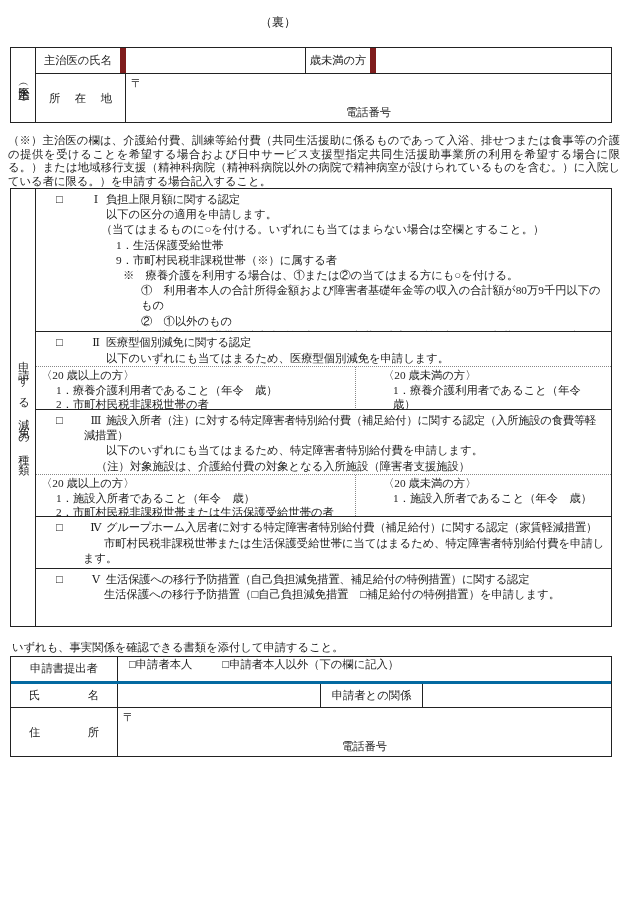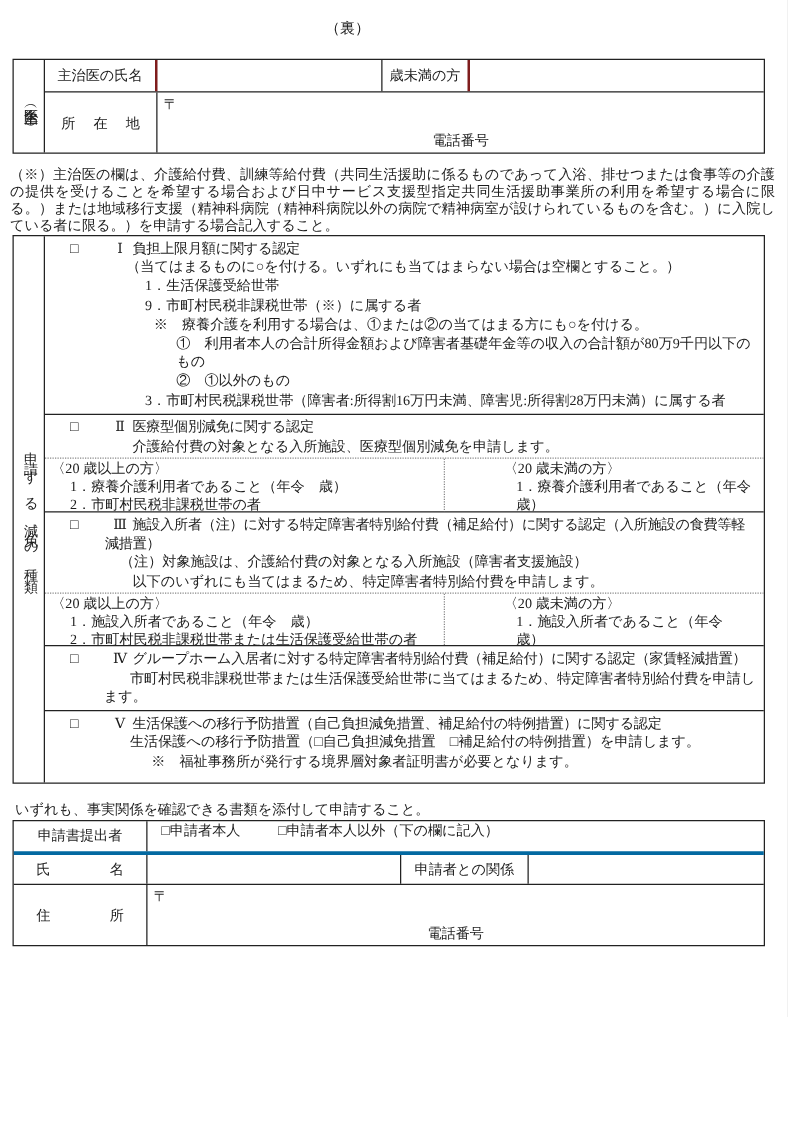"主治医の氏名" .doc-label { border-right: 2px solid #7f1d1d -> 6px solid #7f1d1d }
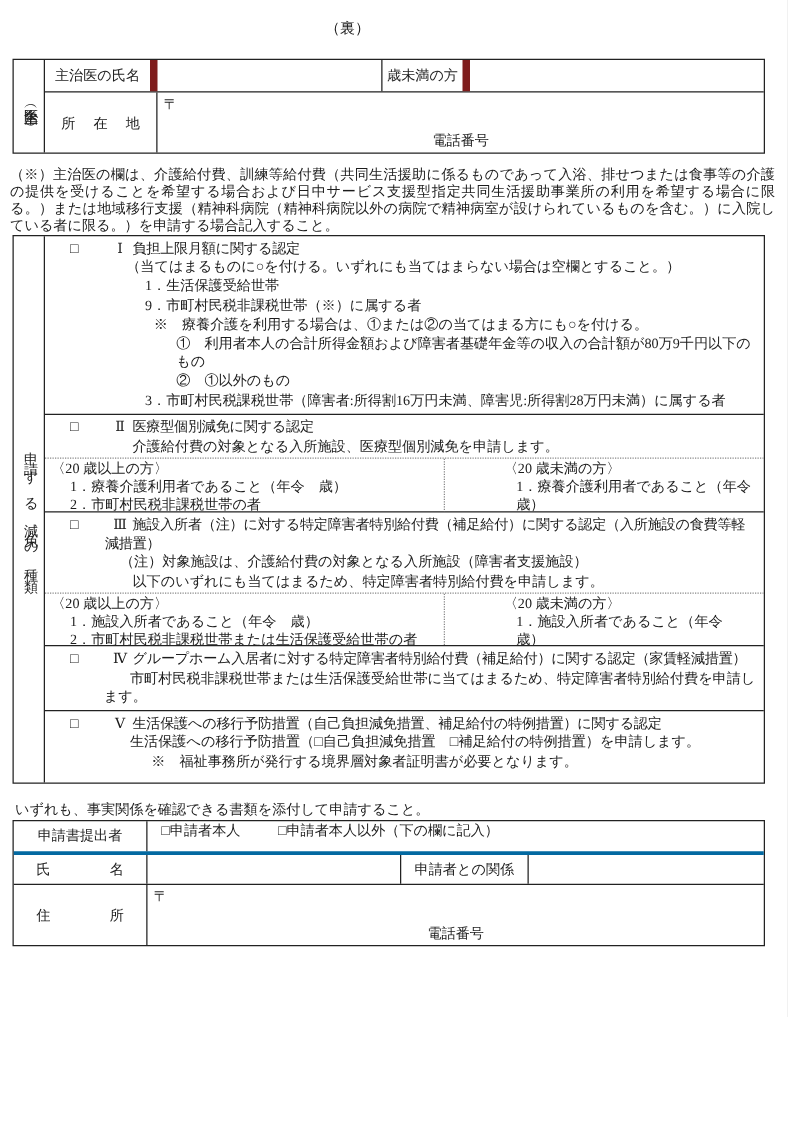"以下の区分の適用を申請します。" div.line { html: none -> <div>以下の区分の適用を申請します。</div> }
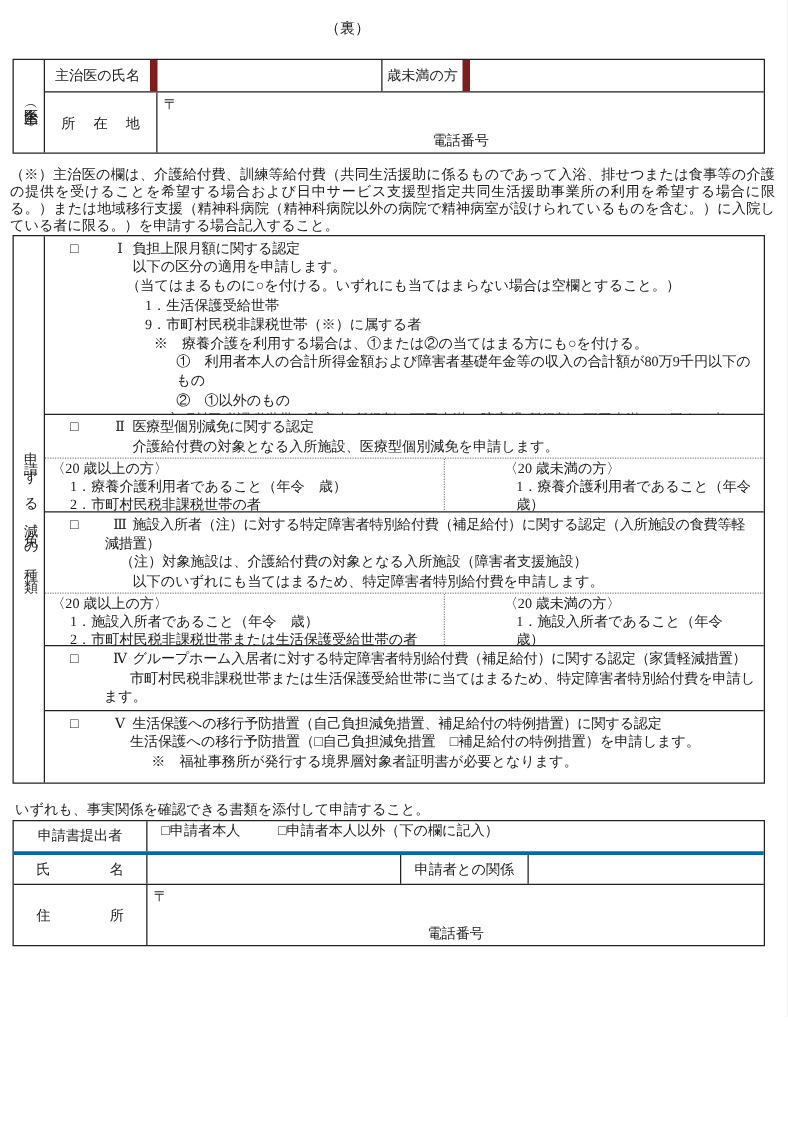"介護給付費の対象となる入所施設、医療型個別減免を申請します。" div.line { text: 介護給付費の対象となる入所施設 -> 以下のいずれにも当てはまるため }
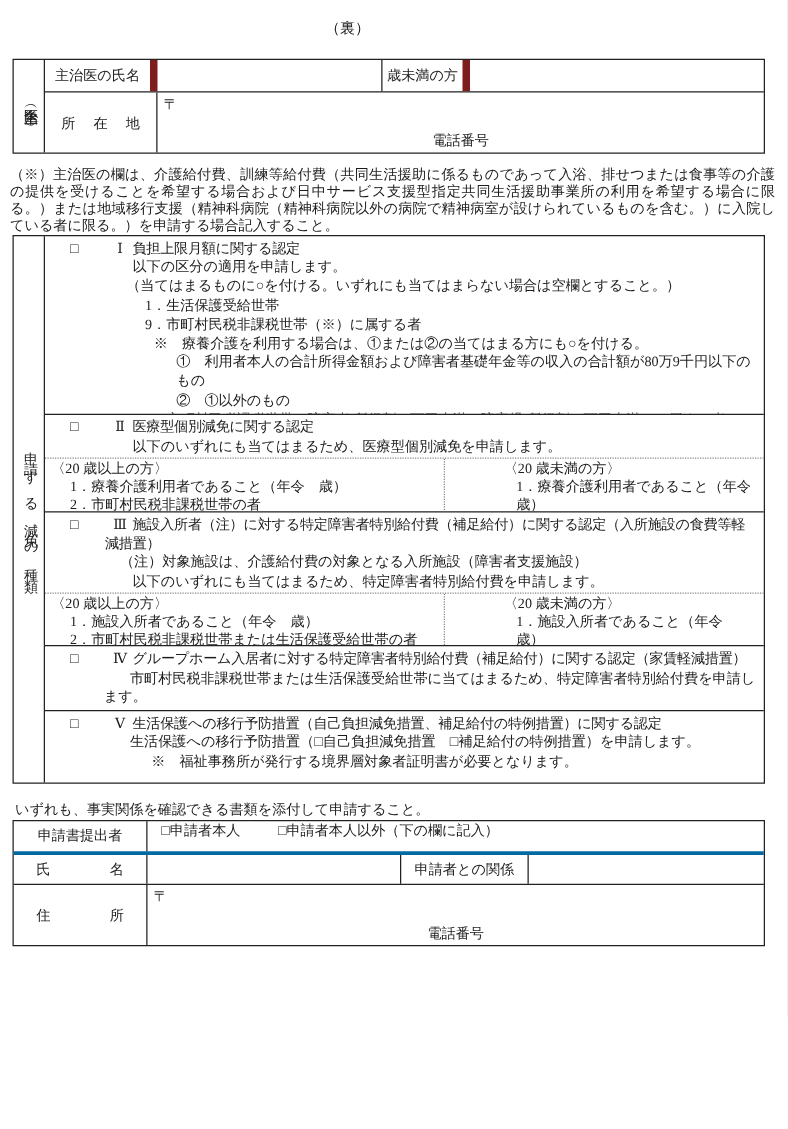"〈20 歳以上の方〉" .subtable { gap: 20px -> none }
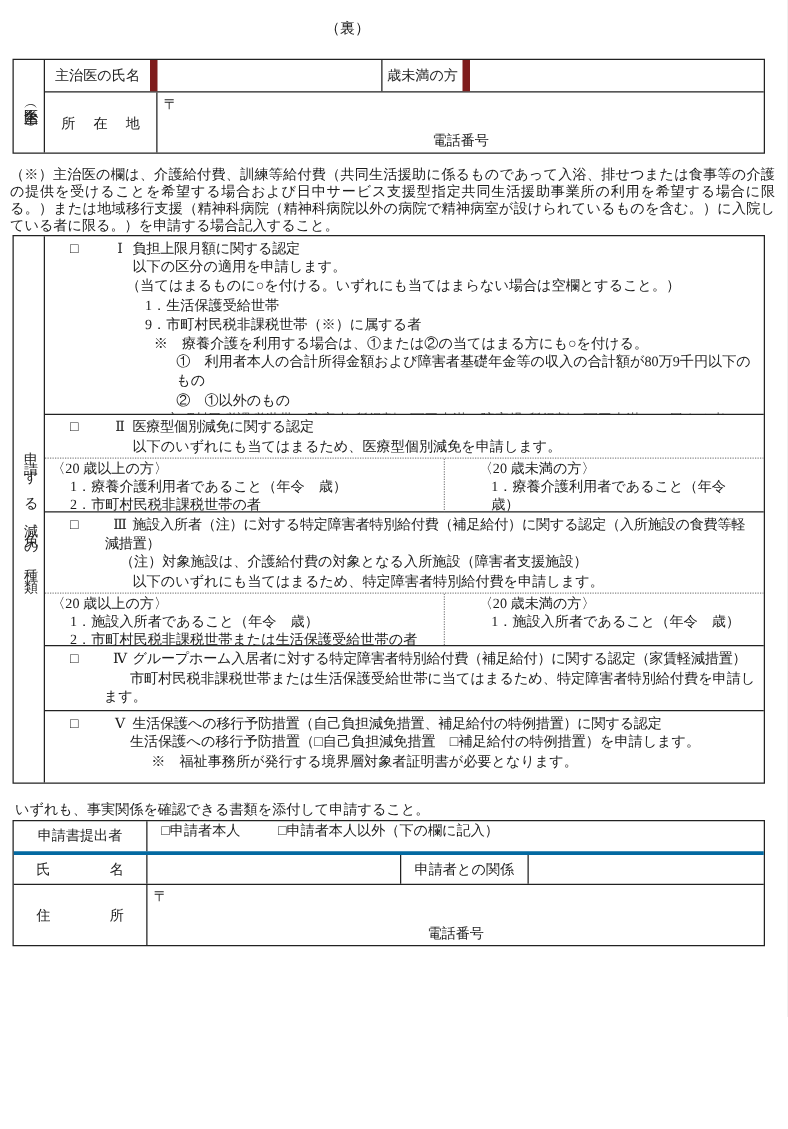"（注）対象施設は、介護給付費の対象となる入所施設（障害者支援施設）" div.line { order: before "以下のいずれにも当てはまるため、特定障害者特別給付費を申請します。" -> after "以下のいずれにも当てはまるため、特定障害者特別給付費を申請します。" }
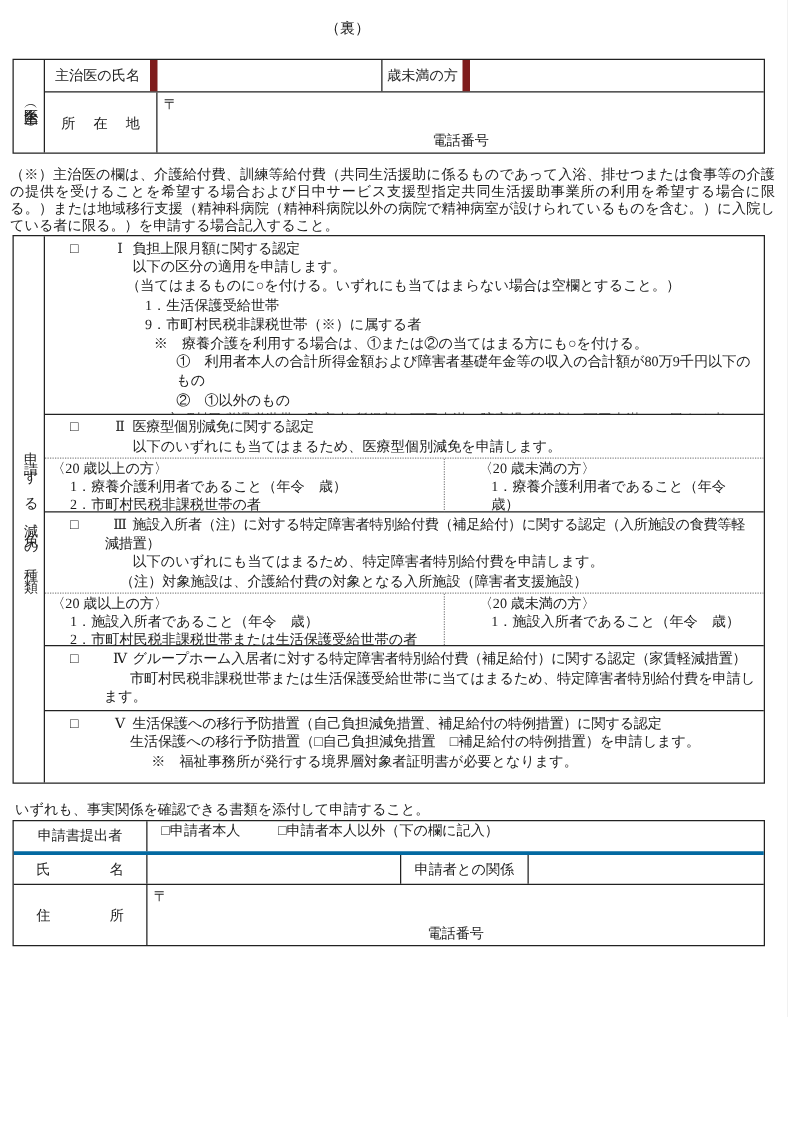"※ 福祉事務所が発行する境界層対象者証明書が必要となります。" div.line { html: <div>※ 福祉事務所が発行する境界層対象者証明書が必要となります。</div> -> none }
